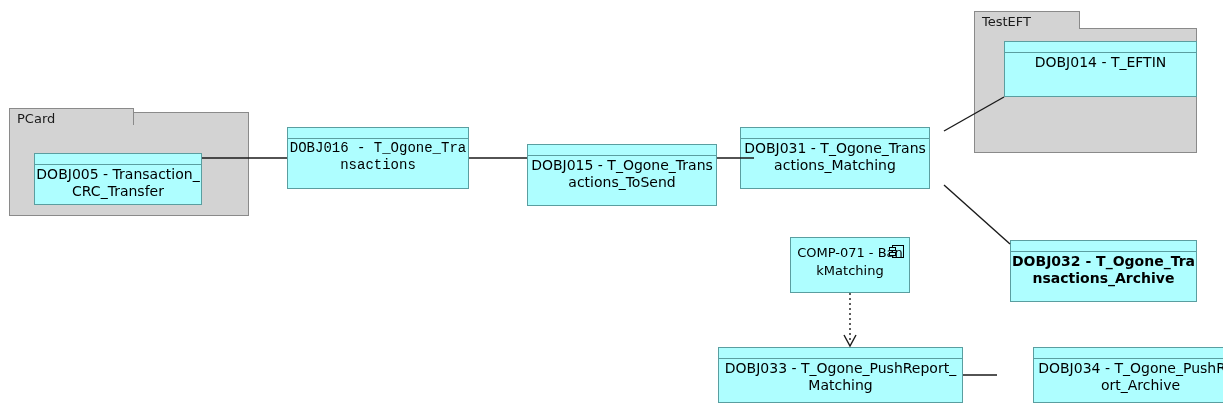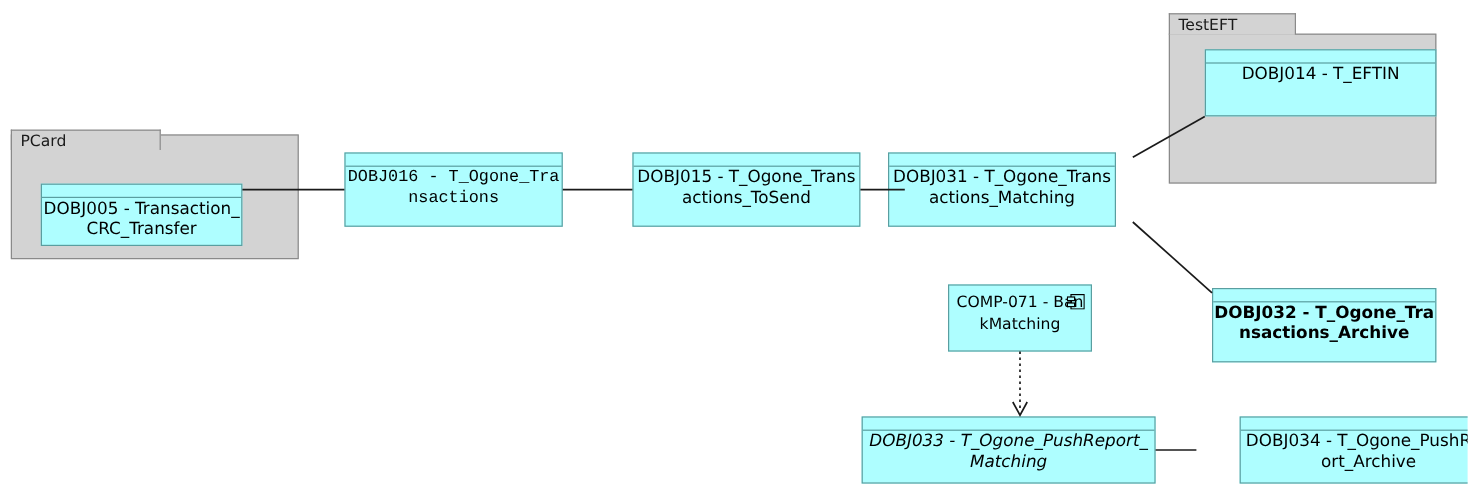"DOBJ015 - T_Ogone_Transactions_ToSend" div.node { top: 127px -> 144px }
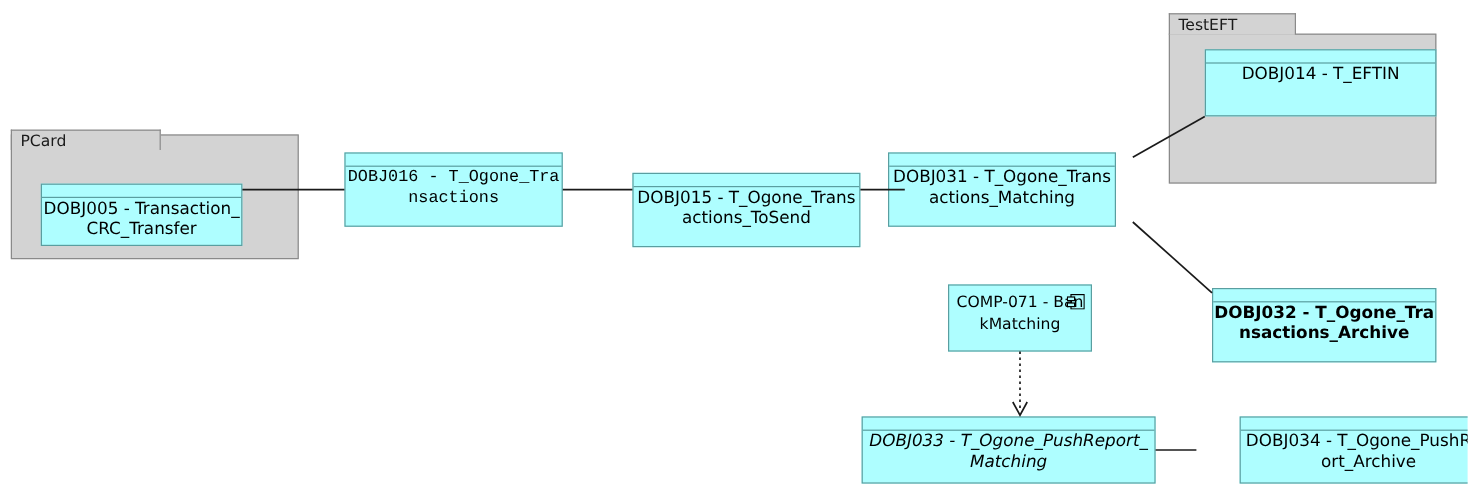"DOBJ033 - T_Ogone_PushReport_Matching" div.node { font-style: italic -> none }
